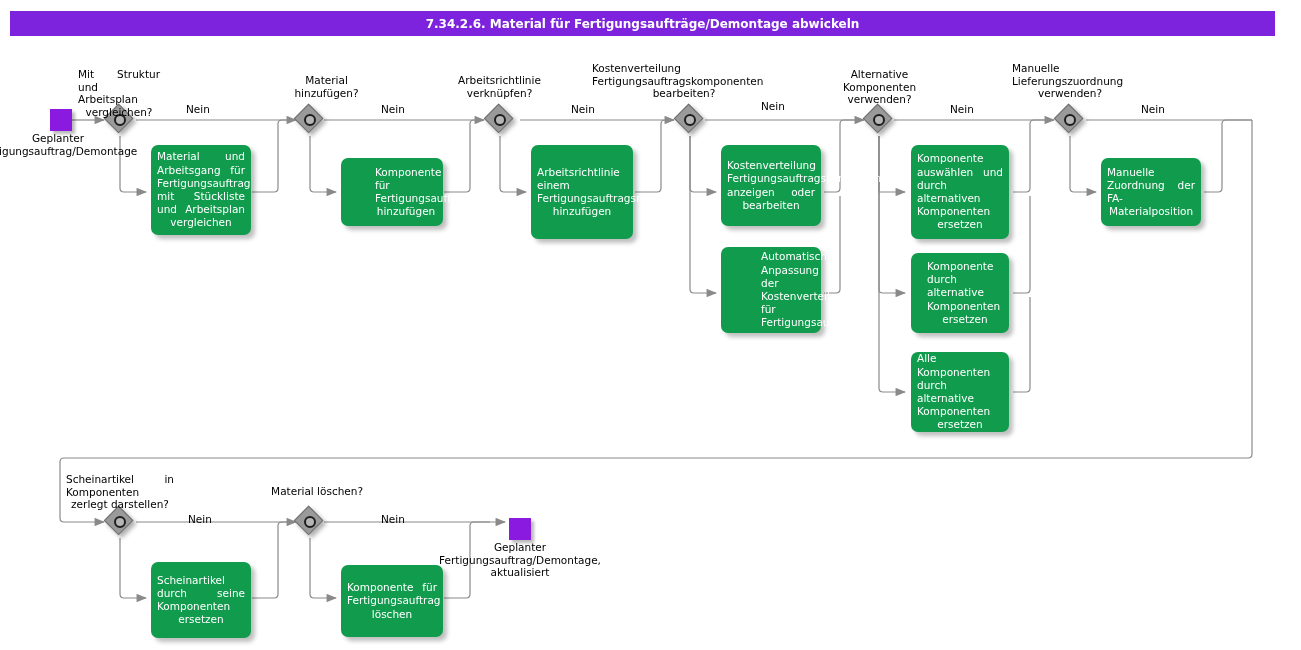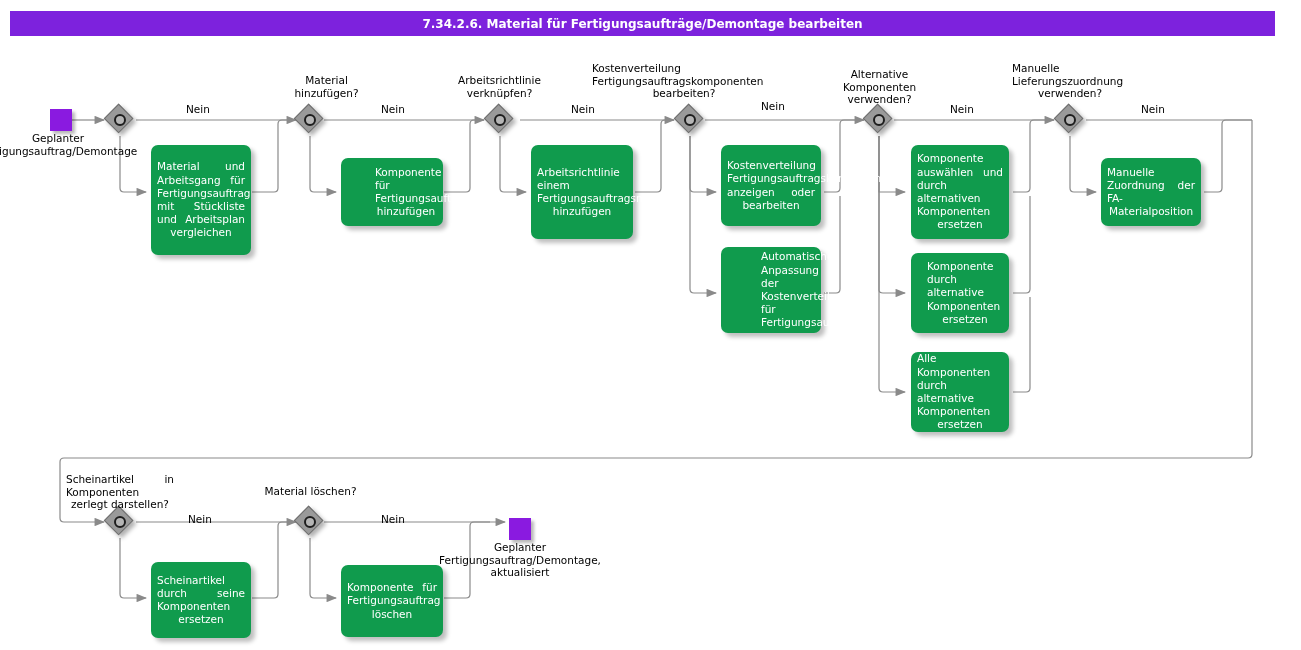"7.34.2.6. Material für" div.titlebar { text: bearbeiten -> abwickeln }
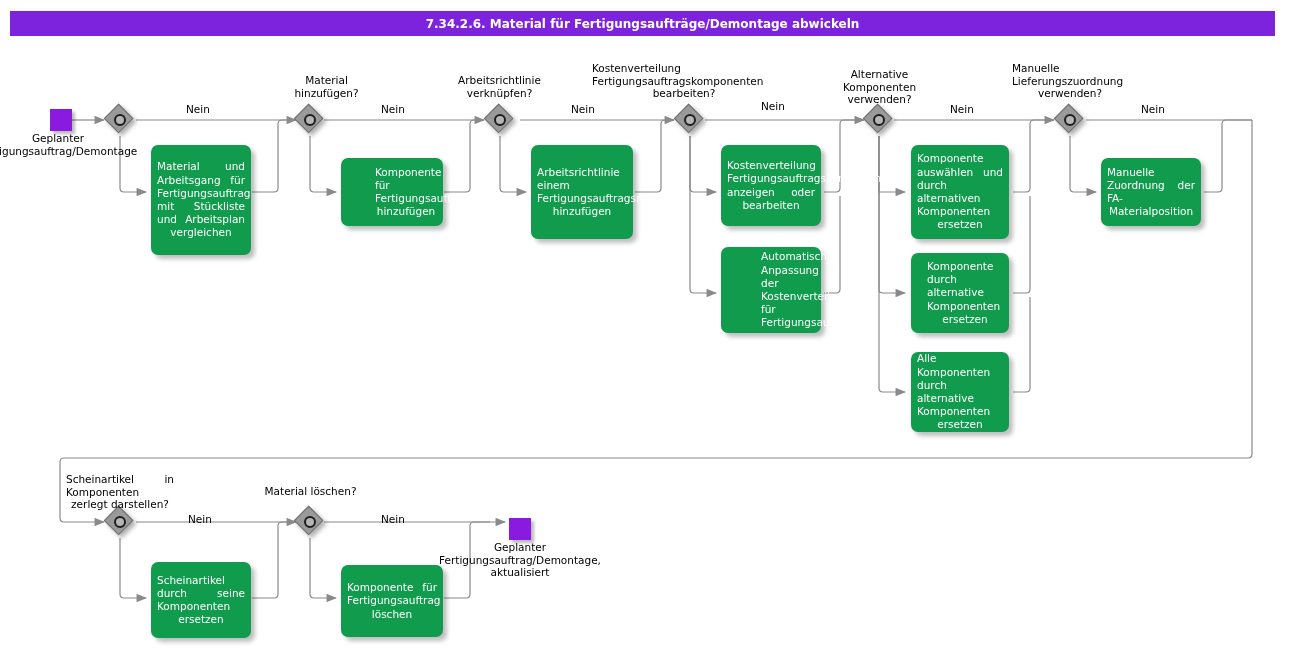"Mit Struktur und Arbeitsplan" div.lbl { html: none -> <div>Mit Struktur und Arbeitsplan vergleichen?</div> }
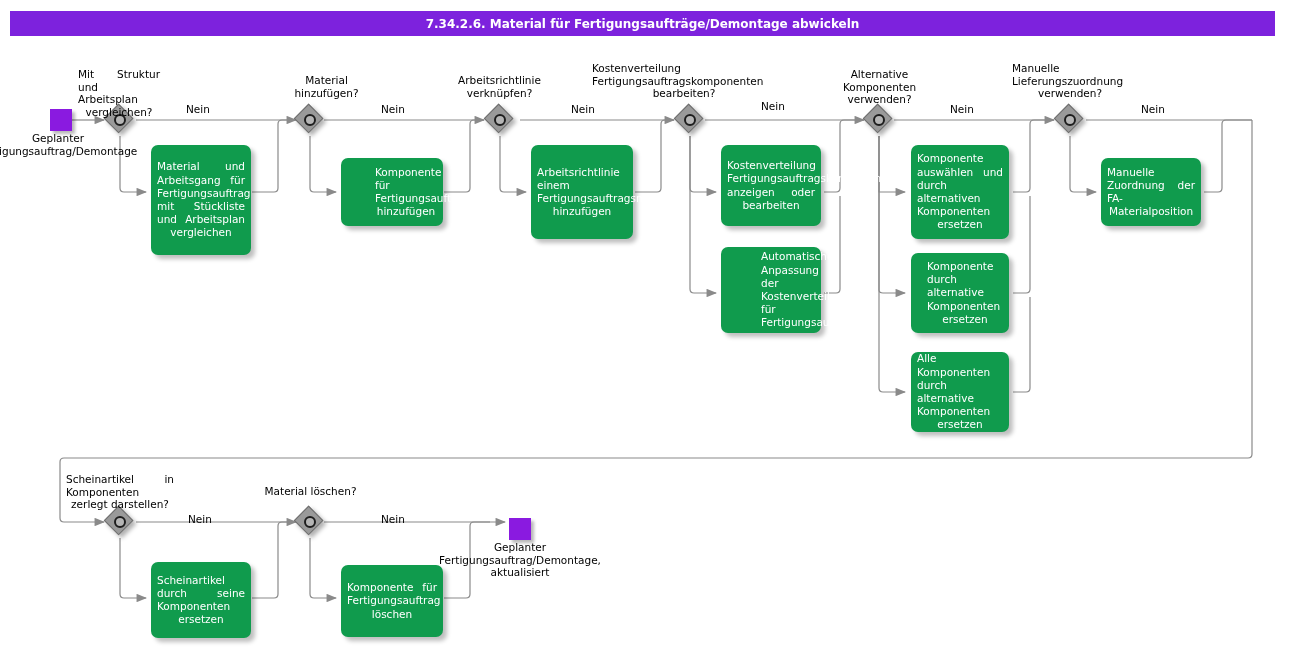"Material und Arbeitsgang für" div.act { height: 110px -> 90px }
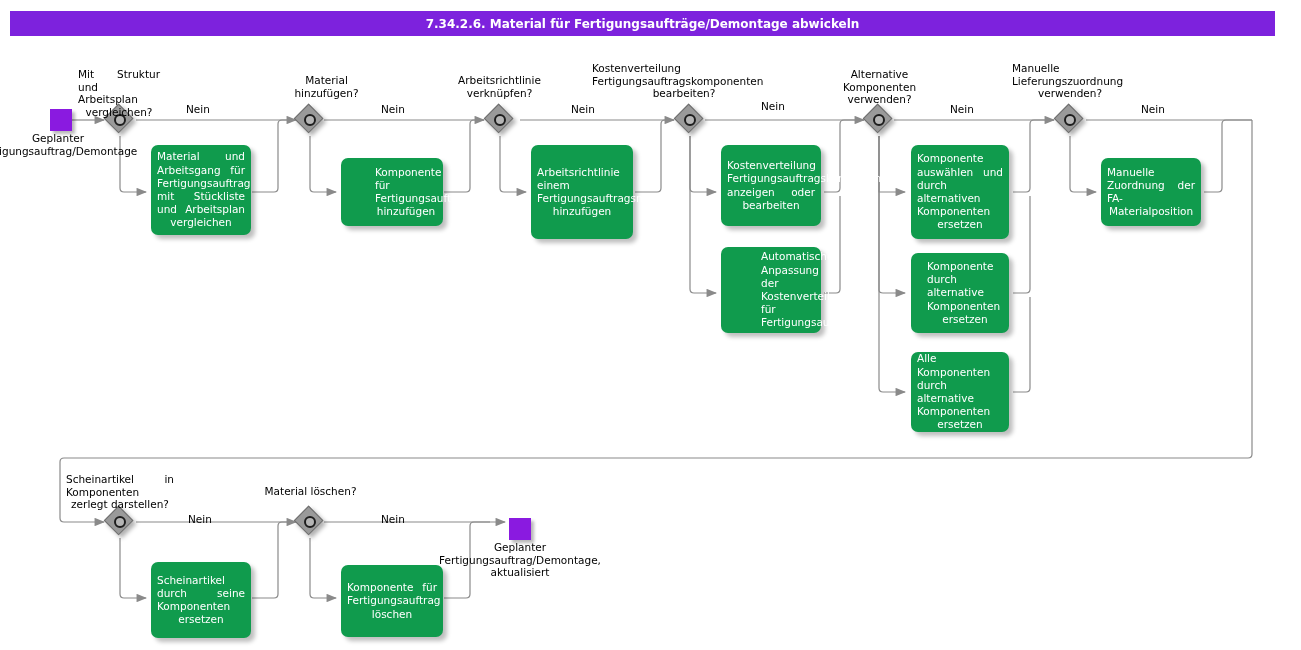"Material löschen?" div.lbl { text-align: none -> right }
